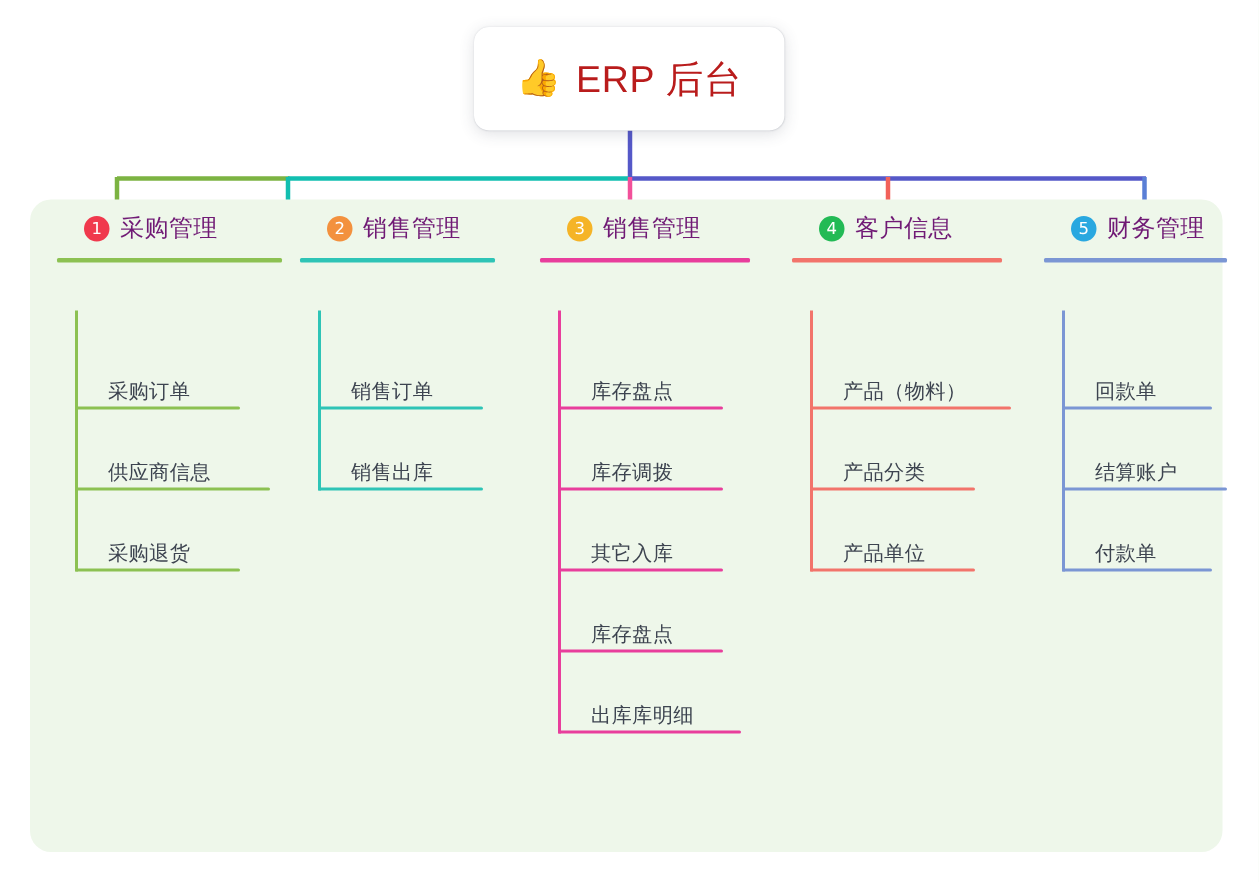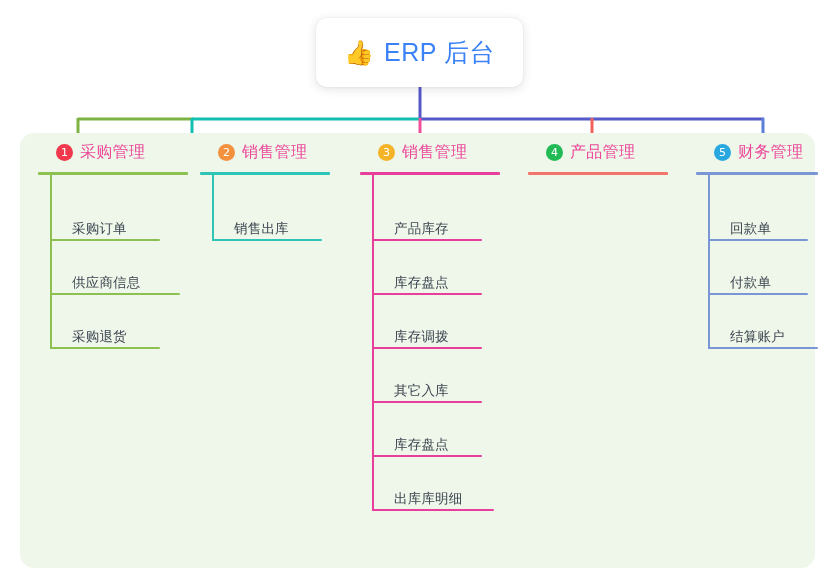"ERP 后台" #root-node .root-title { color: #3b82f6 -> #b91c1c }
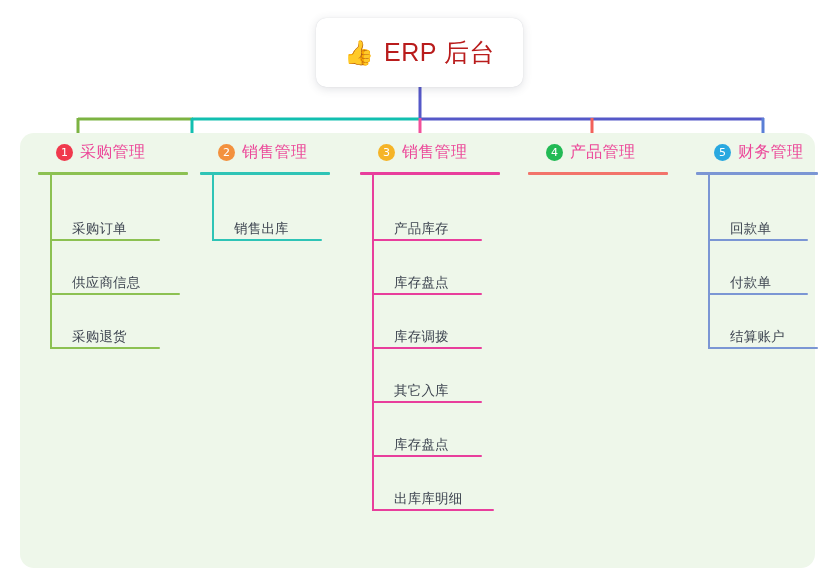"采购管理" .branch-title { color: #ec4899 -> #701a75 }
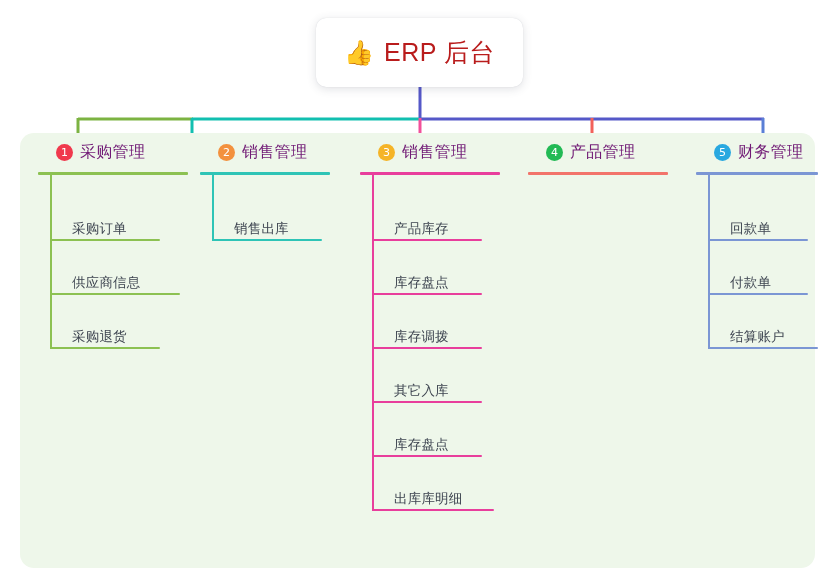"产品管理" span.branch-title { text: 产品管理 -> 客户信息 }
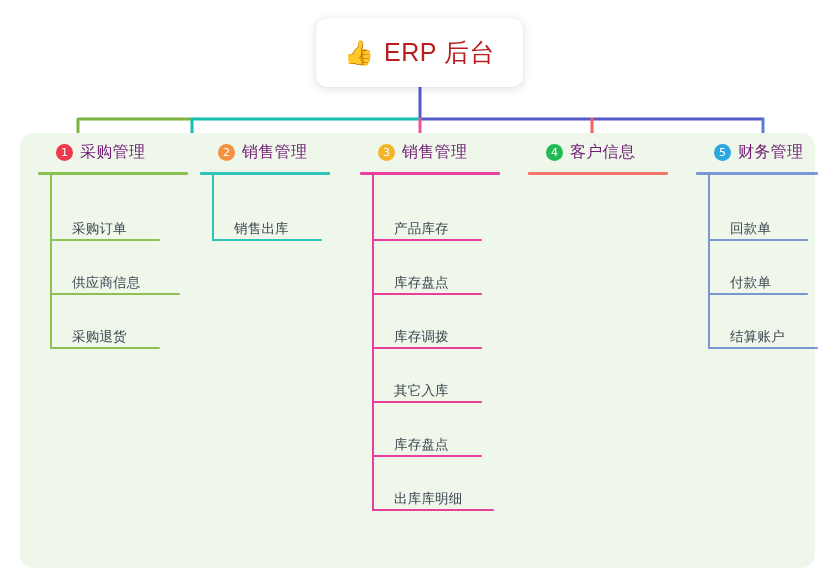"采购订单" .leaf-list { margin-top: none -> 32px }
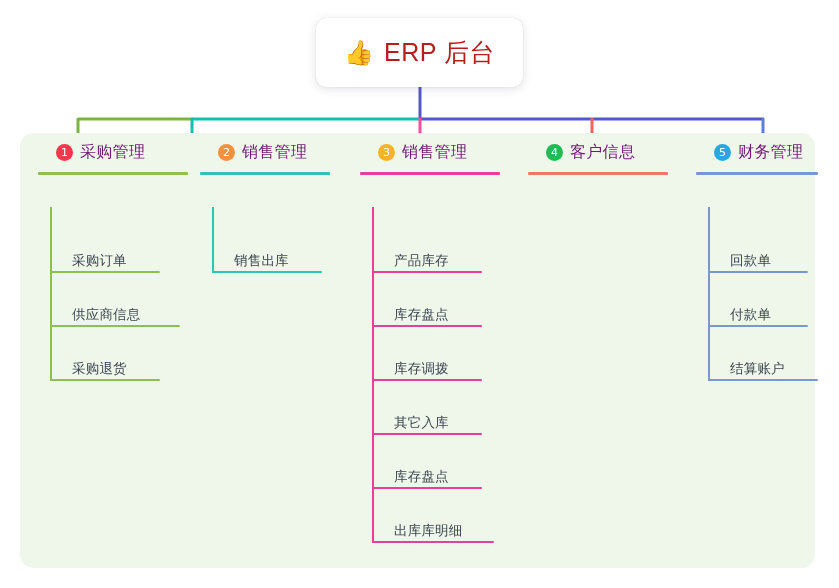"销售订单" div.leaf-item { html: none -> <div> <span>销售订单</span> <div></div> </div> }
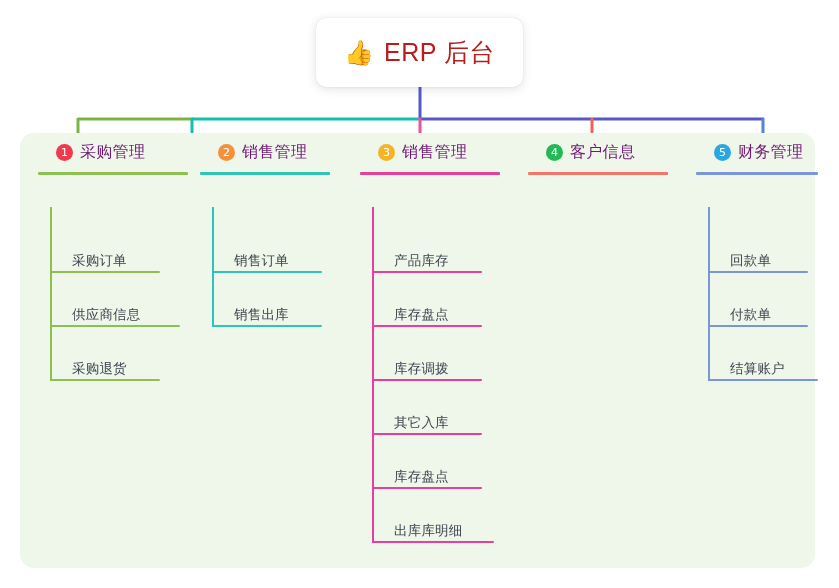"产品库存" div.leaf-item { html: <div> <span>产品库存</span> <div></div> </div> -> none }
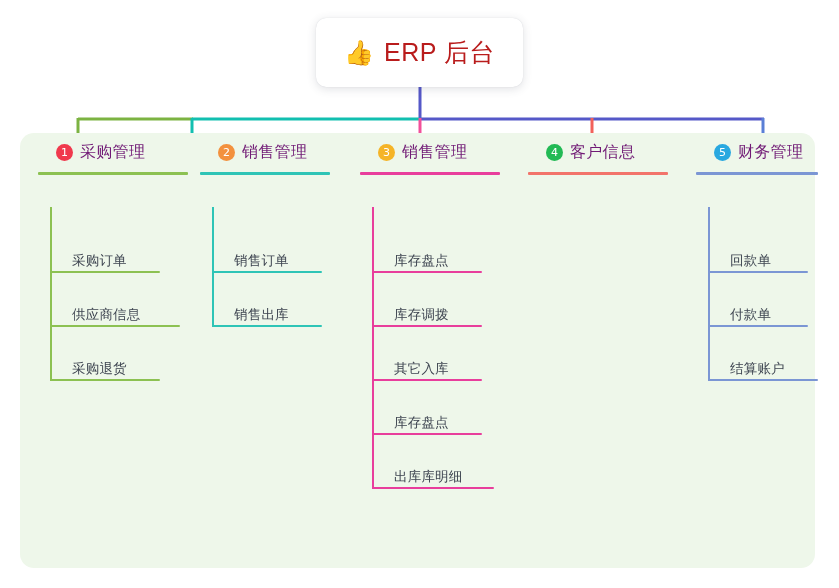"产品（物料）" div.leaf-list { html: none -> <div> <div></div> <div> <span>产品（物料）</span> <div></div> </div> <div> <span>产品分类</span> <div></div> </div> <div> <span>产品单位</span> <div></div> </div> </div> }
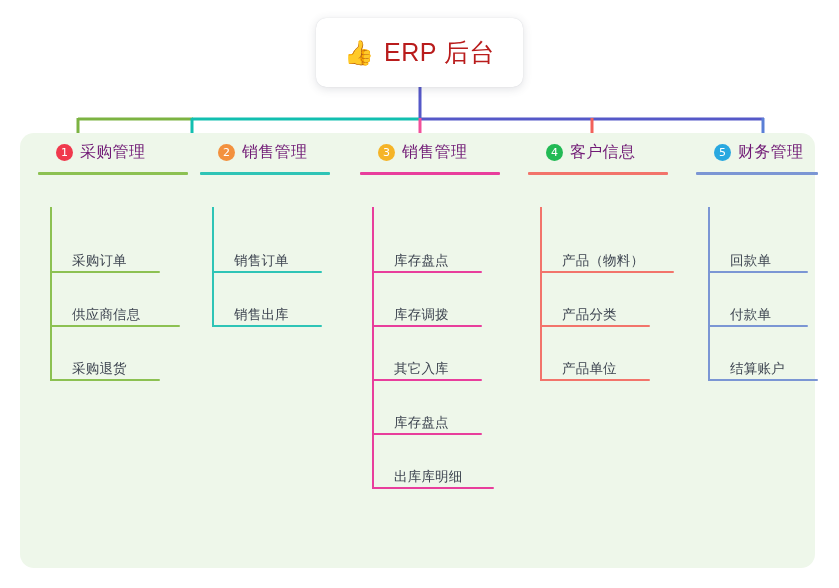"付款单" div.leaf-item { order: before "结算账户" -> after "结算账户" }
